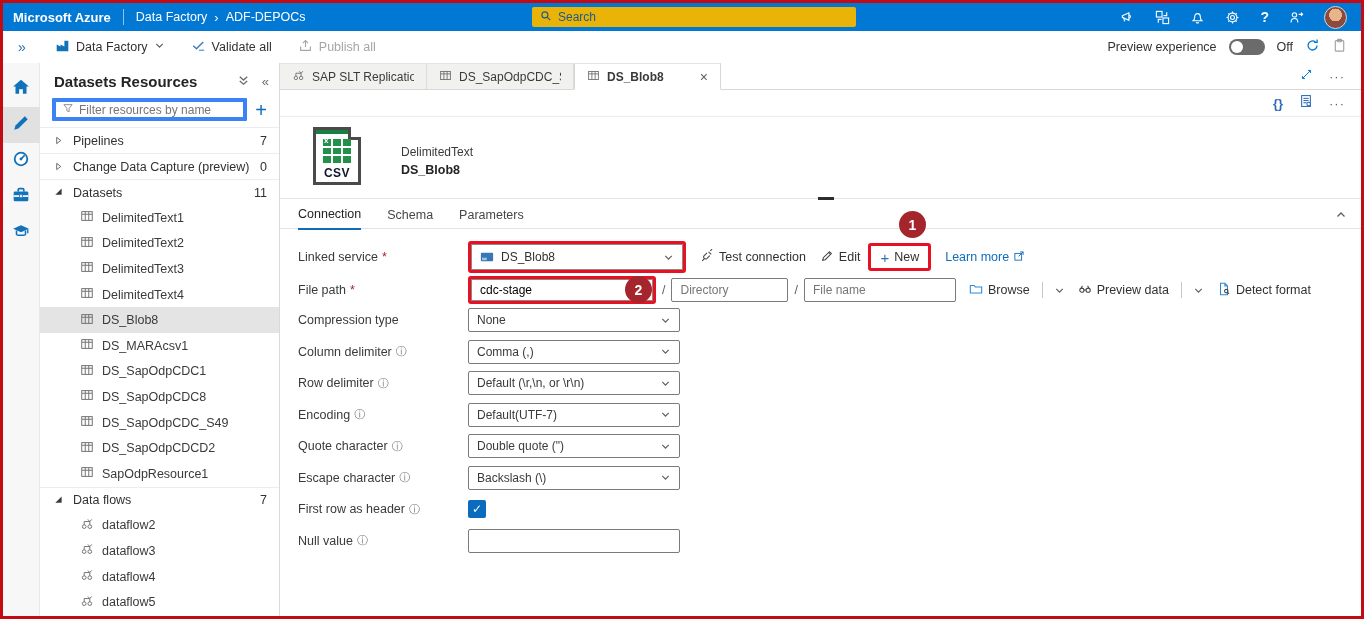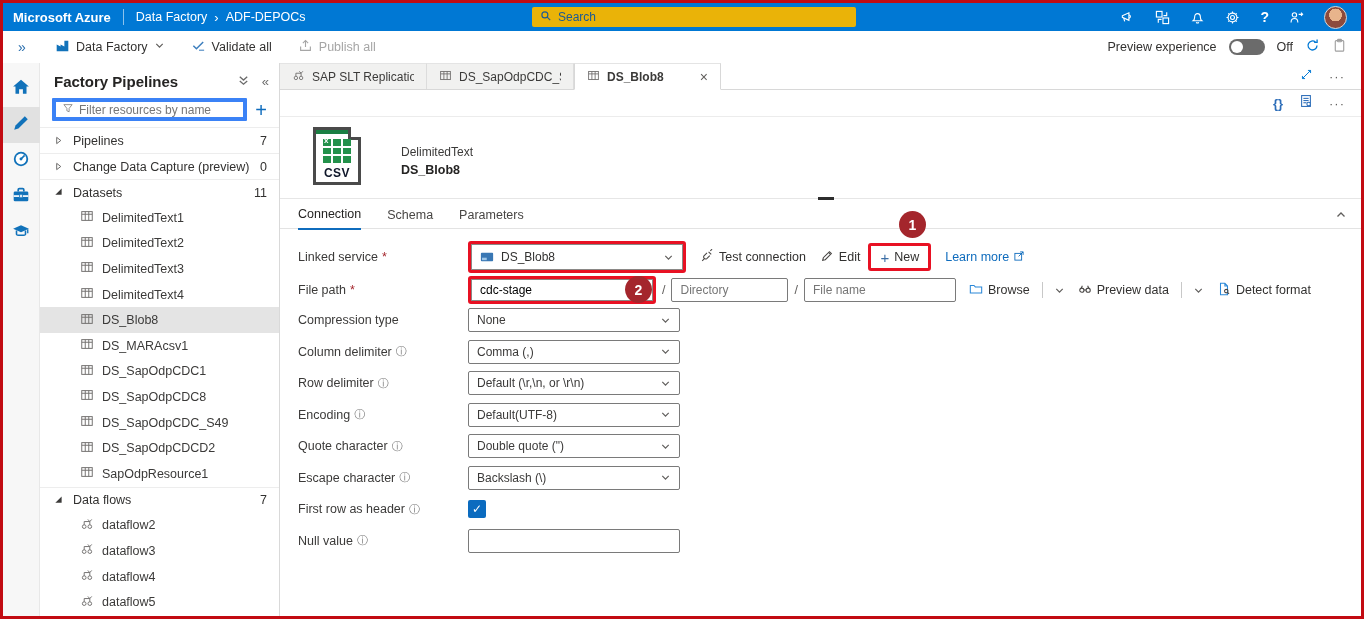"Factory Pipelines" div.res-title { text: Factory Pipelines -> Datasets Resources }
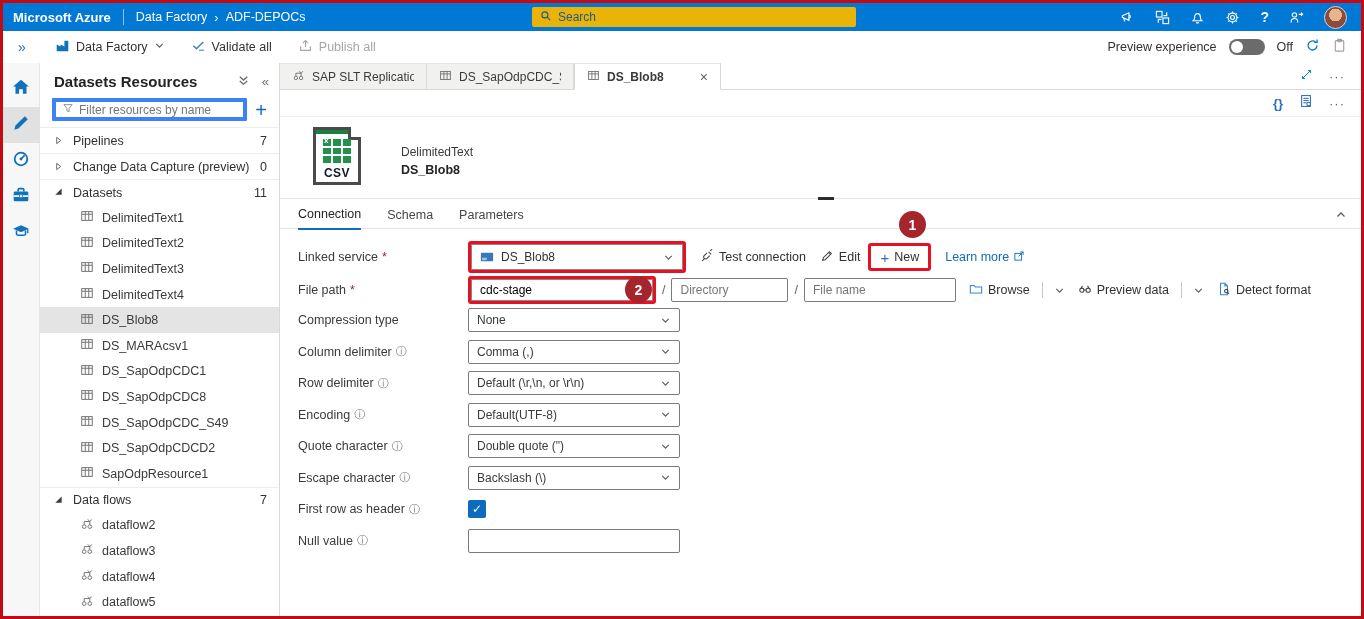"Default(UTF-8)" span.val { text: UTF-8 -> UTF-7 }
